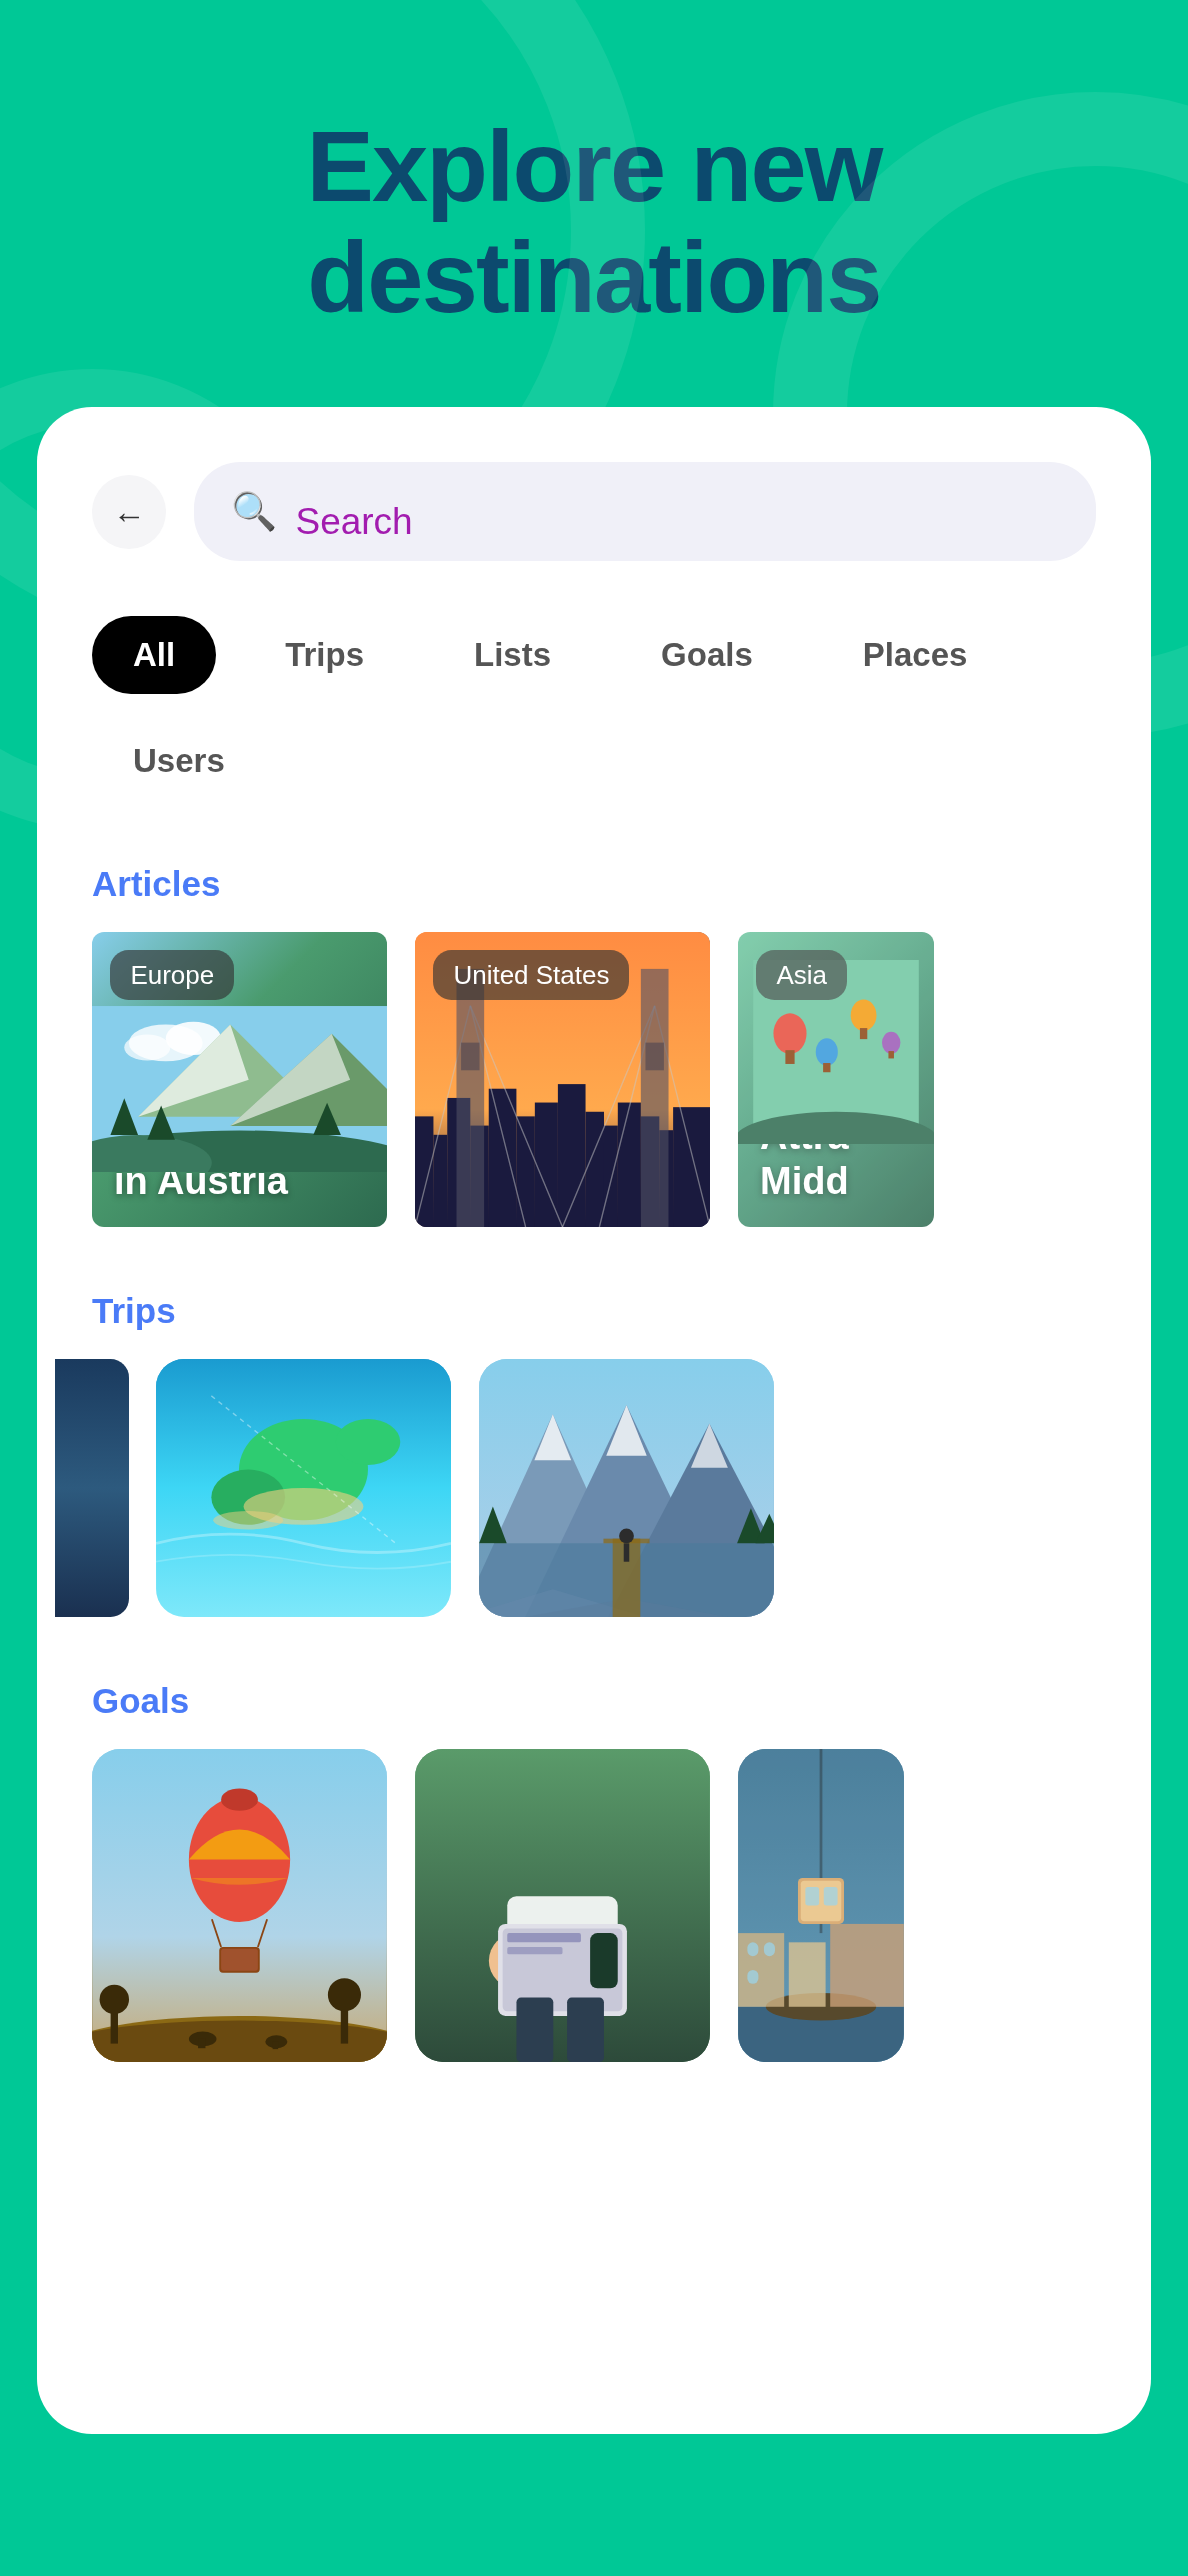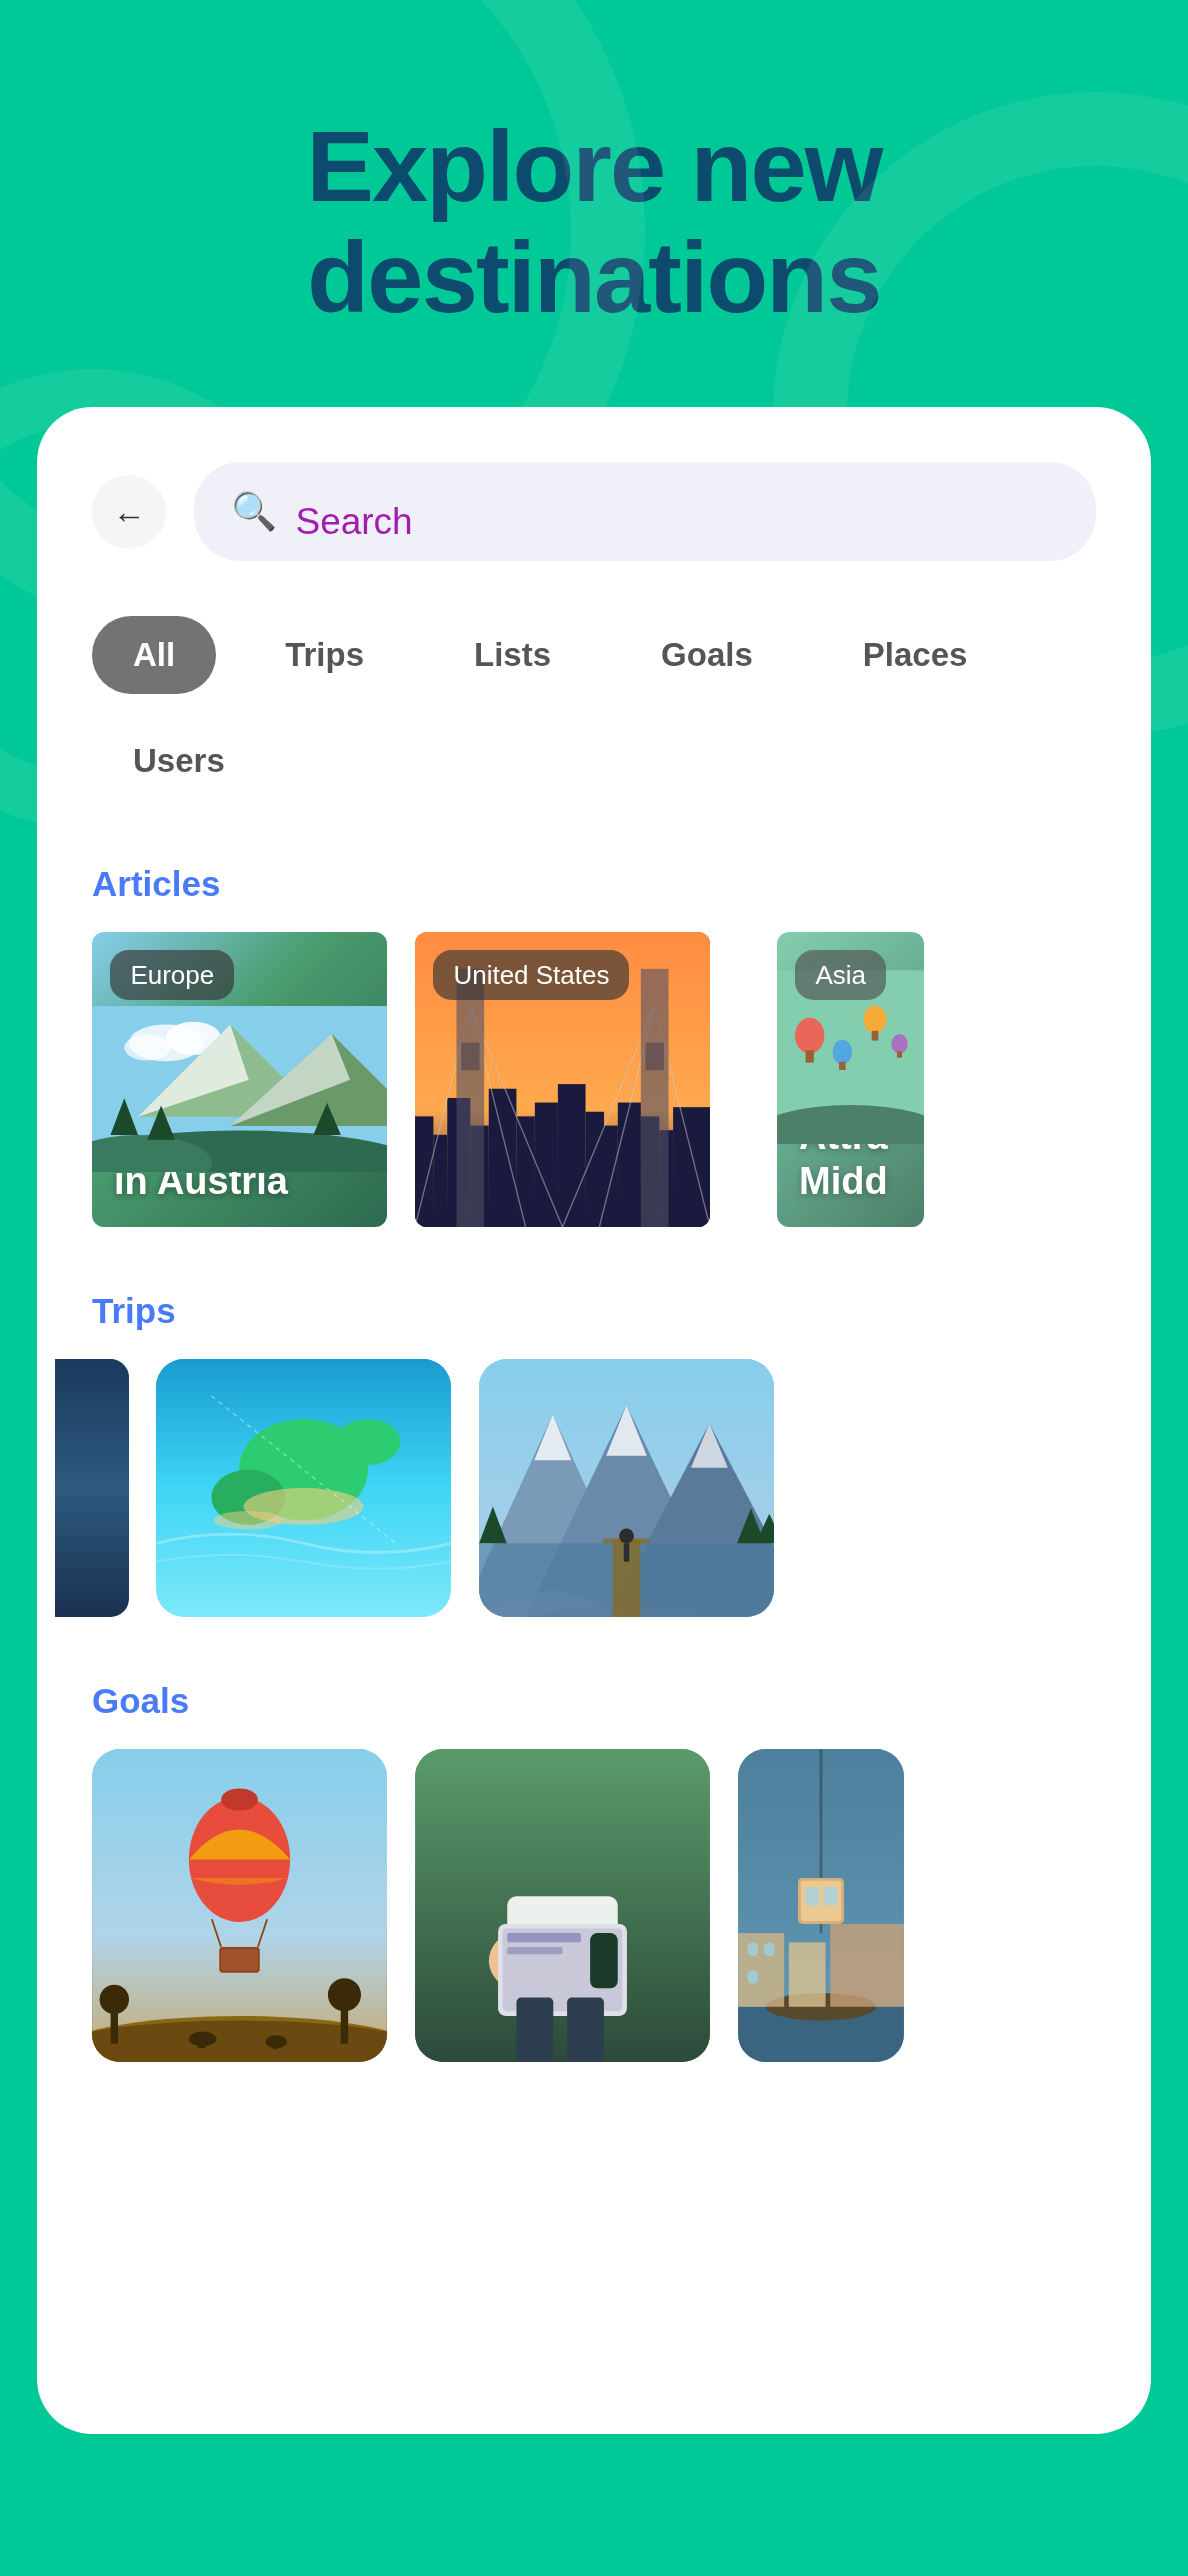"All" .chip-active { background: #737373 -> #000000 }
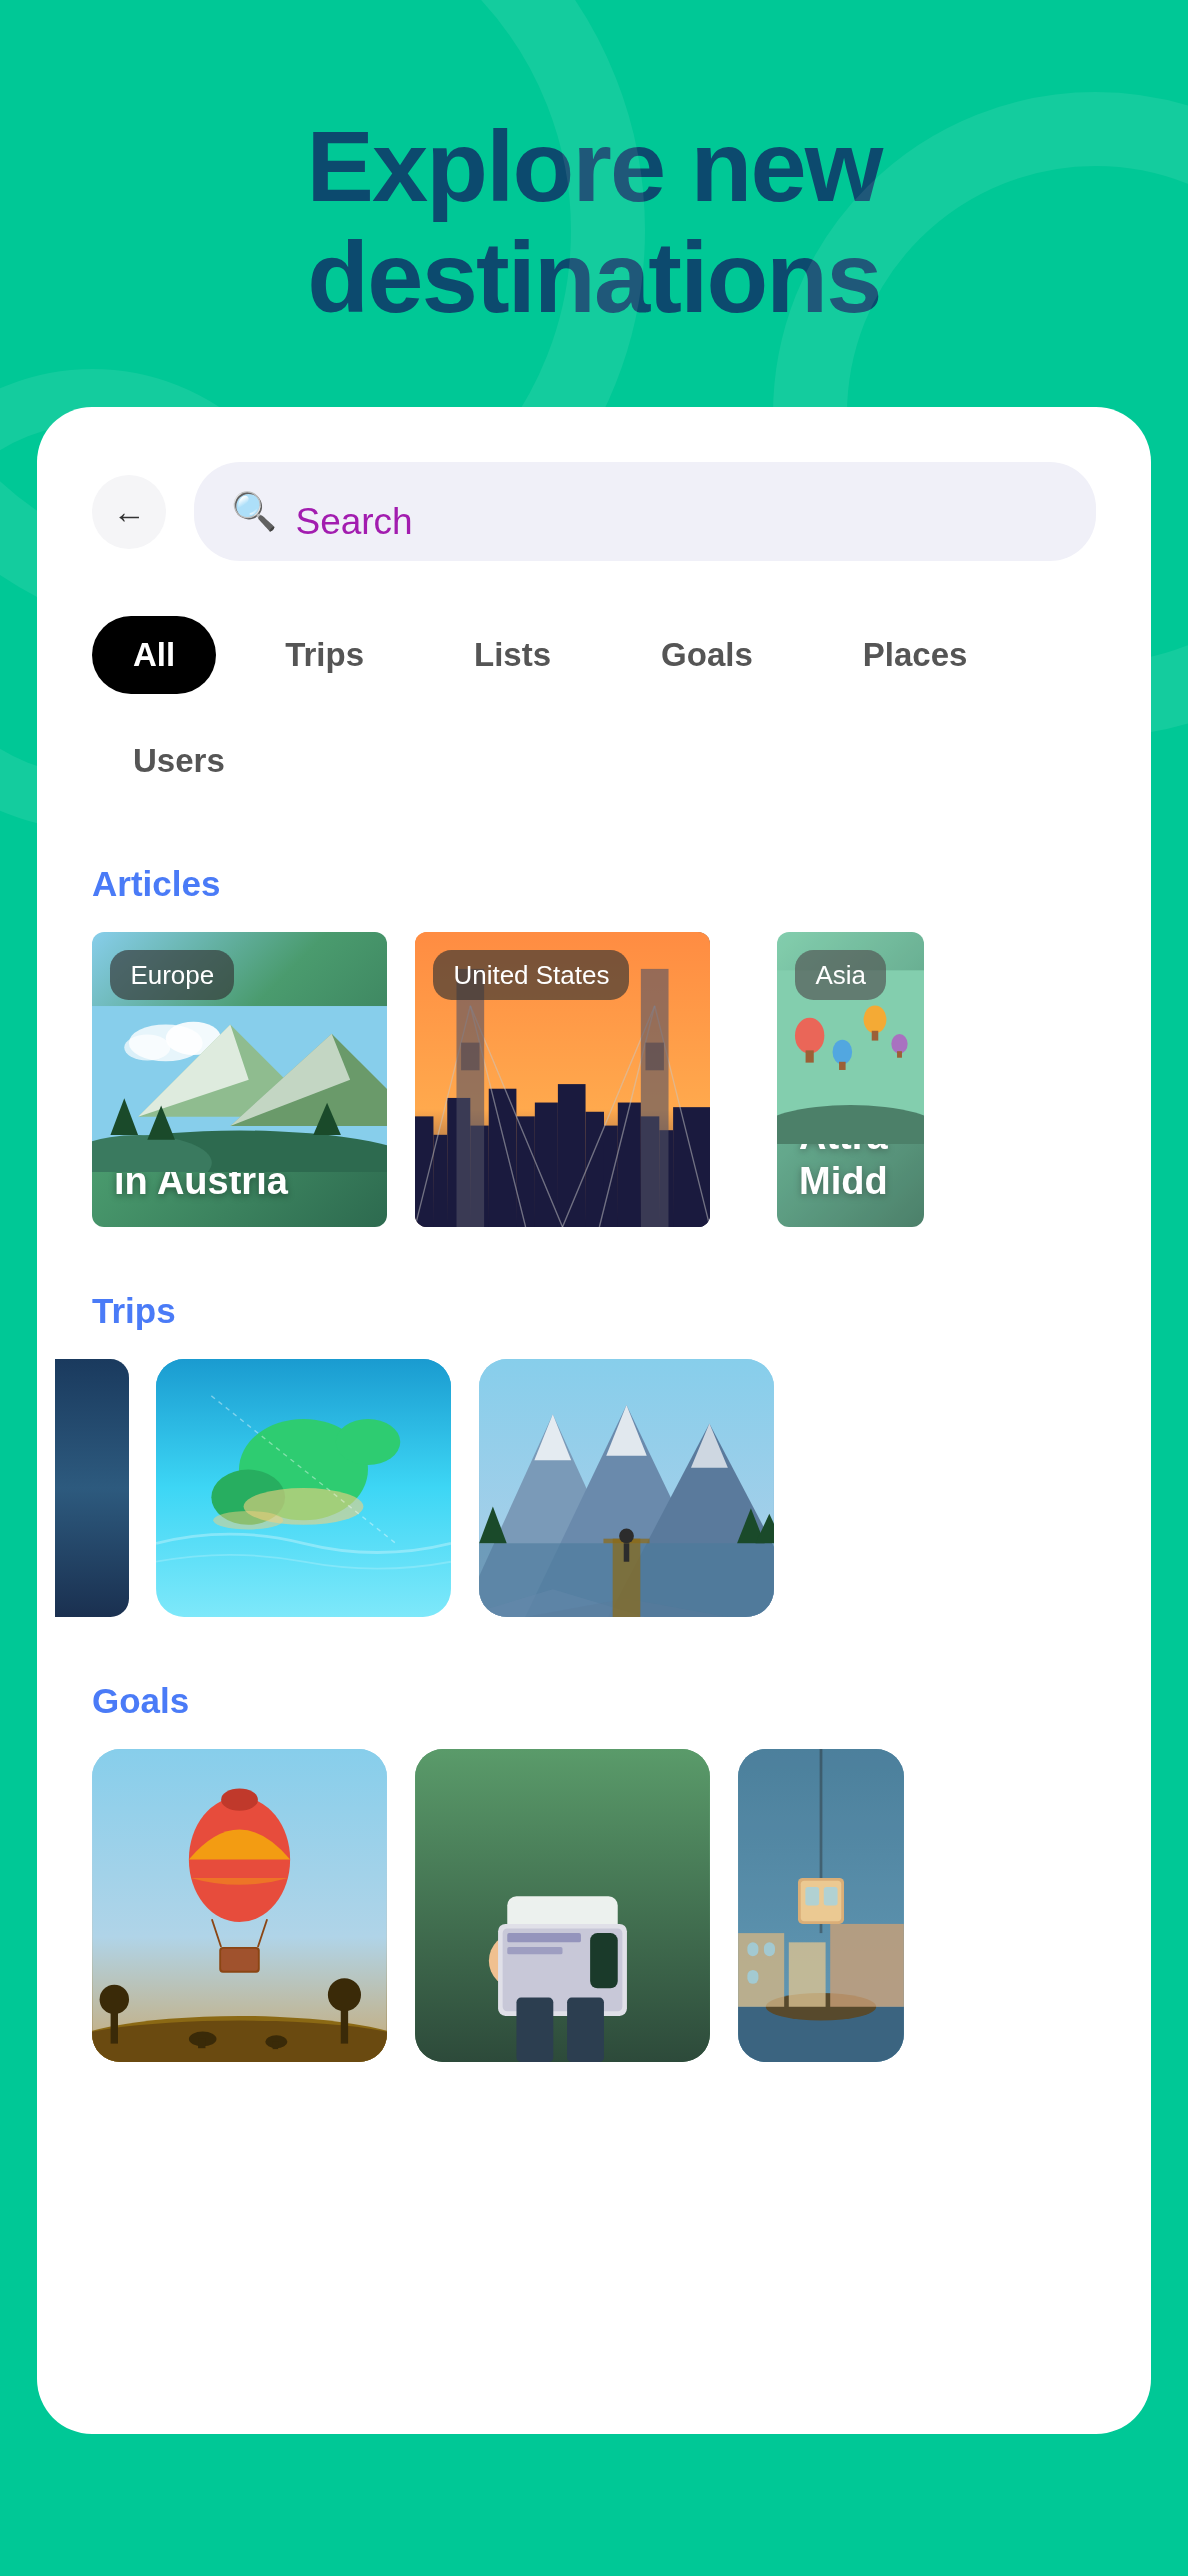"Asia" div.article-card { margin-left: 39px -> none; width: 147px -> 196px }
